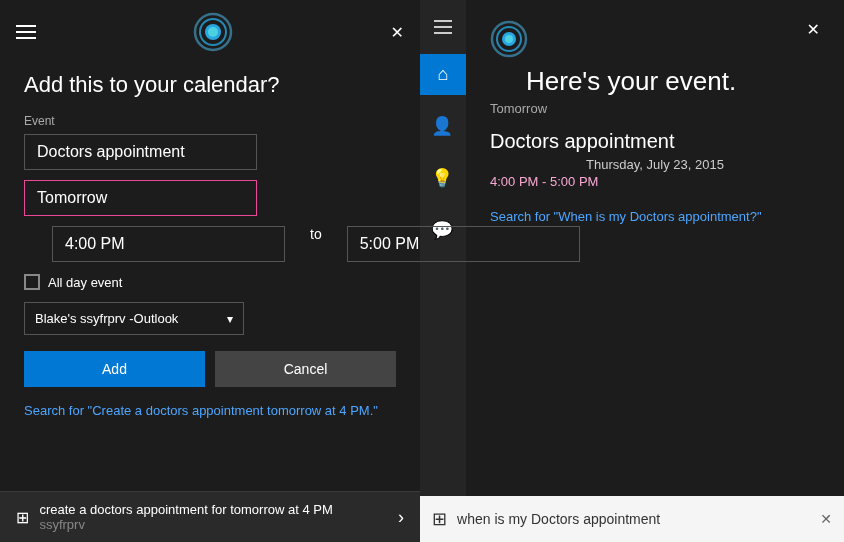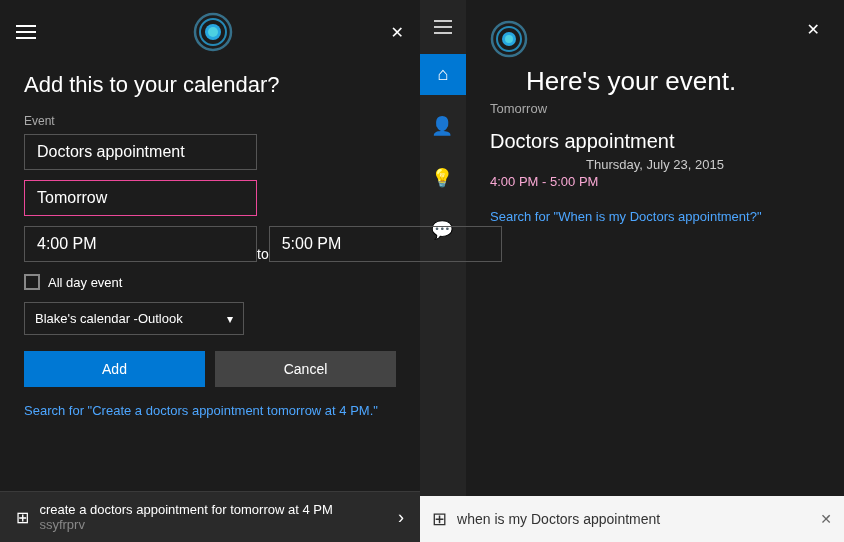"4:00 PM" .time-row { align-items: flex-end -> flex-start; gap: 0 -> 25px; margin-left: none -> 28px }
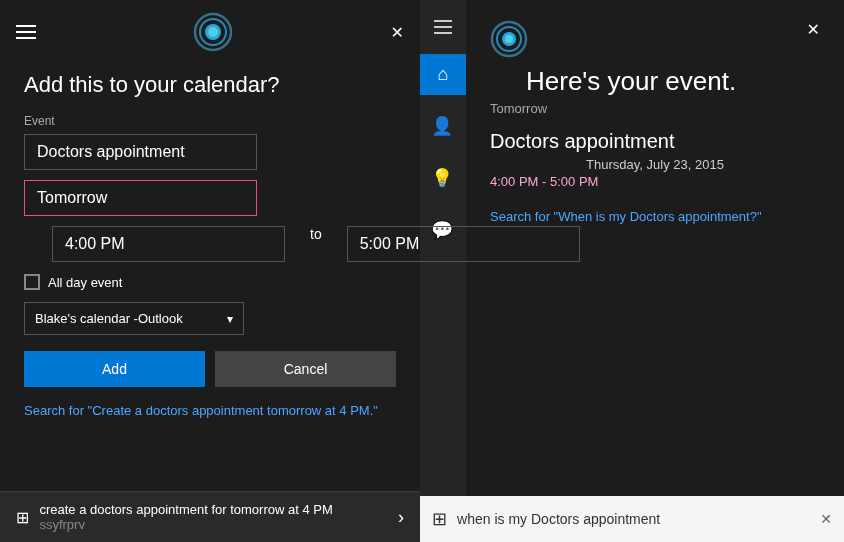"Blake's calendar -Outlook" span { text: calendar -> ssyfrprv }
